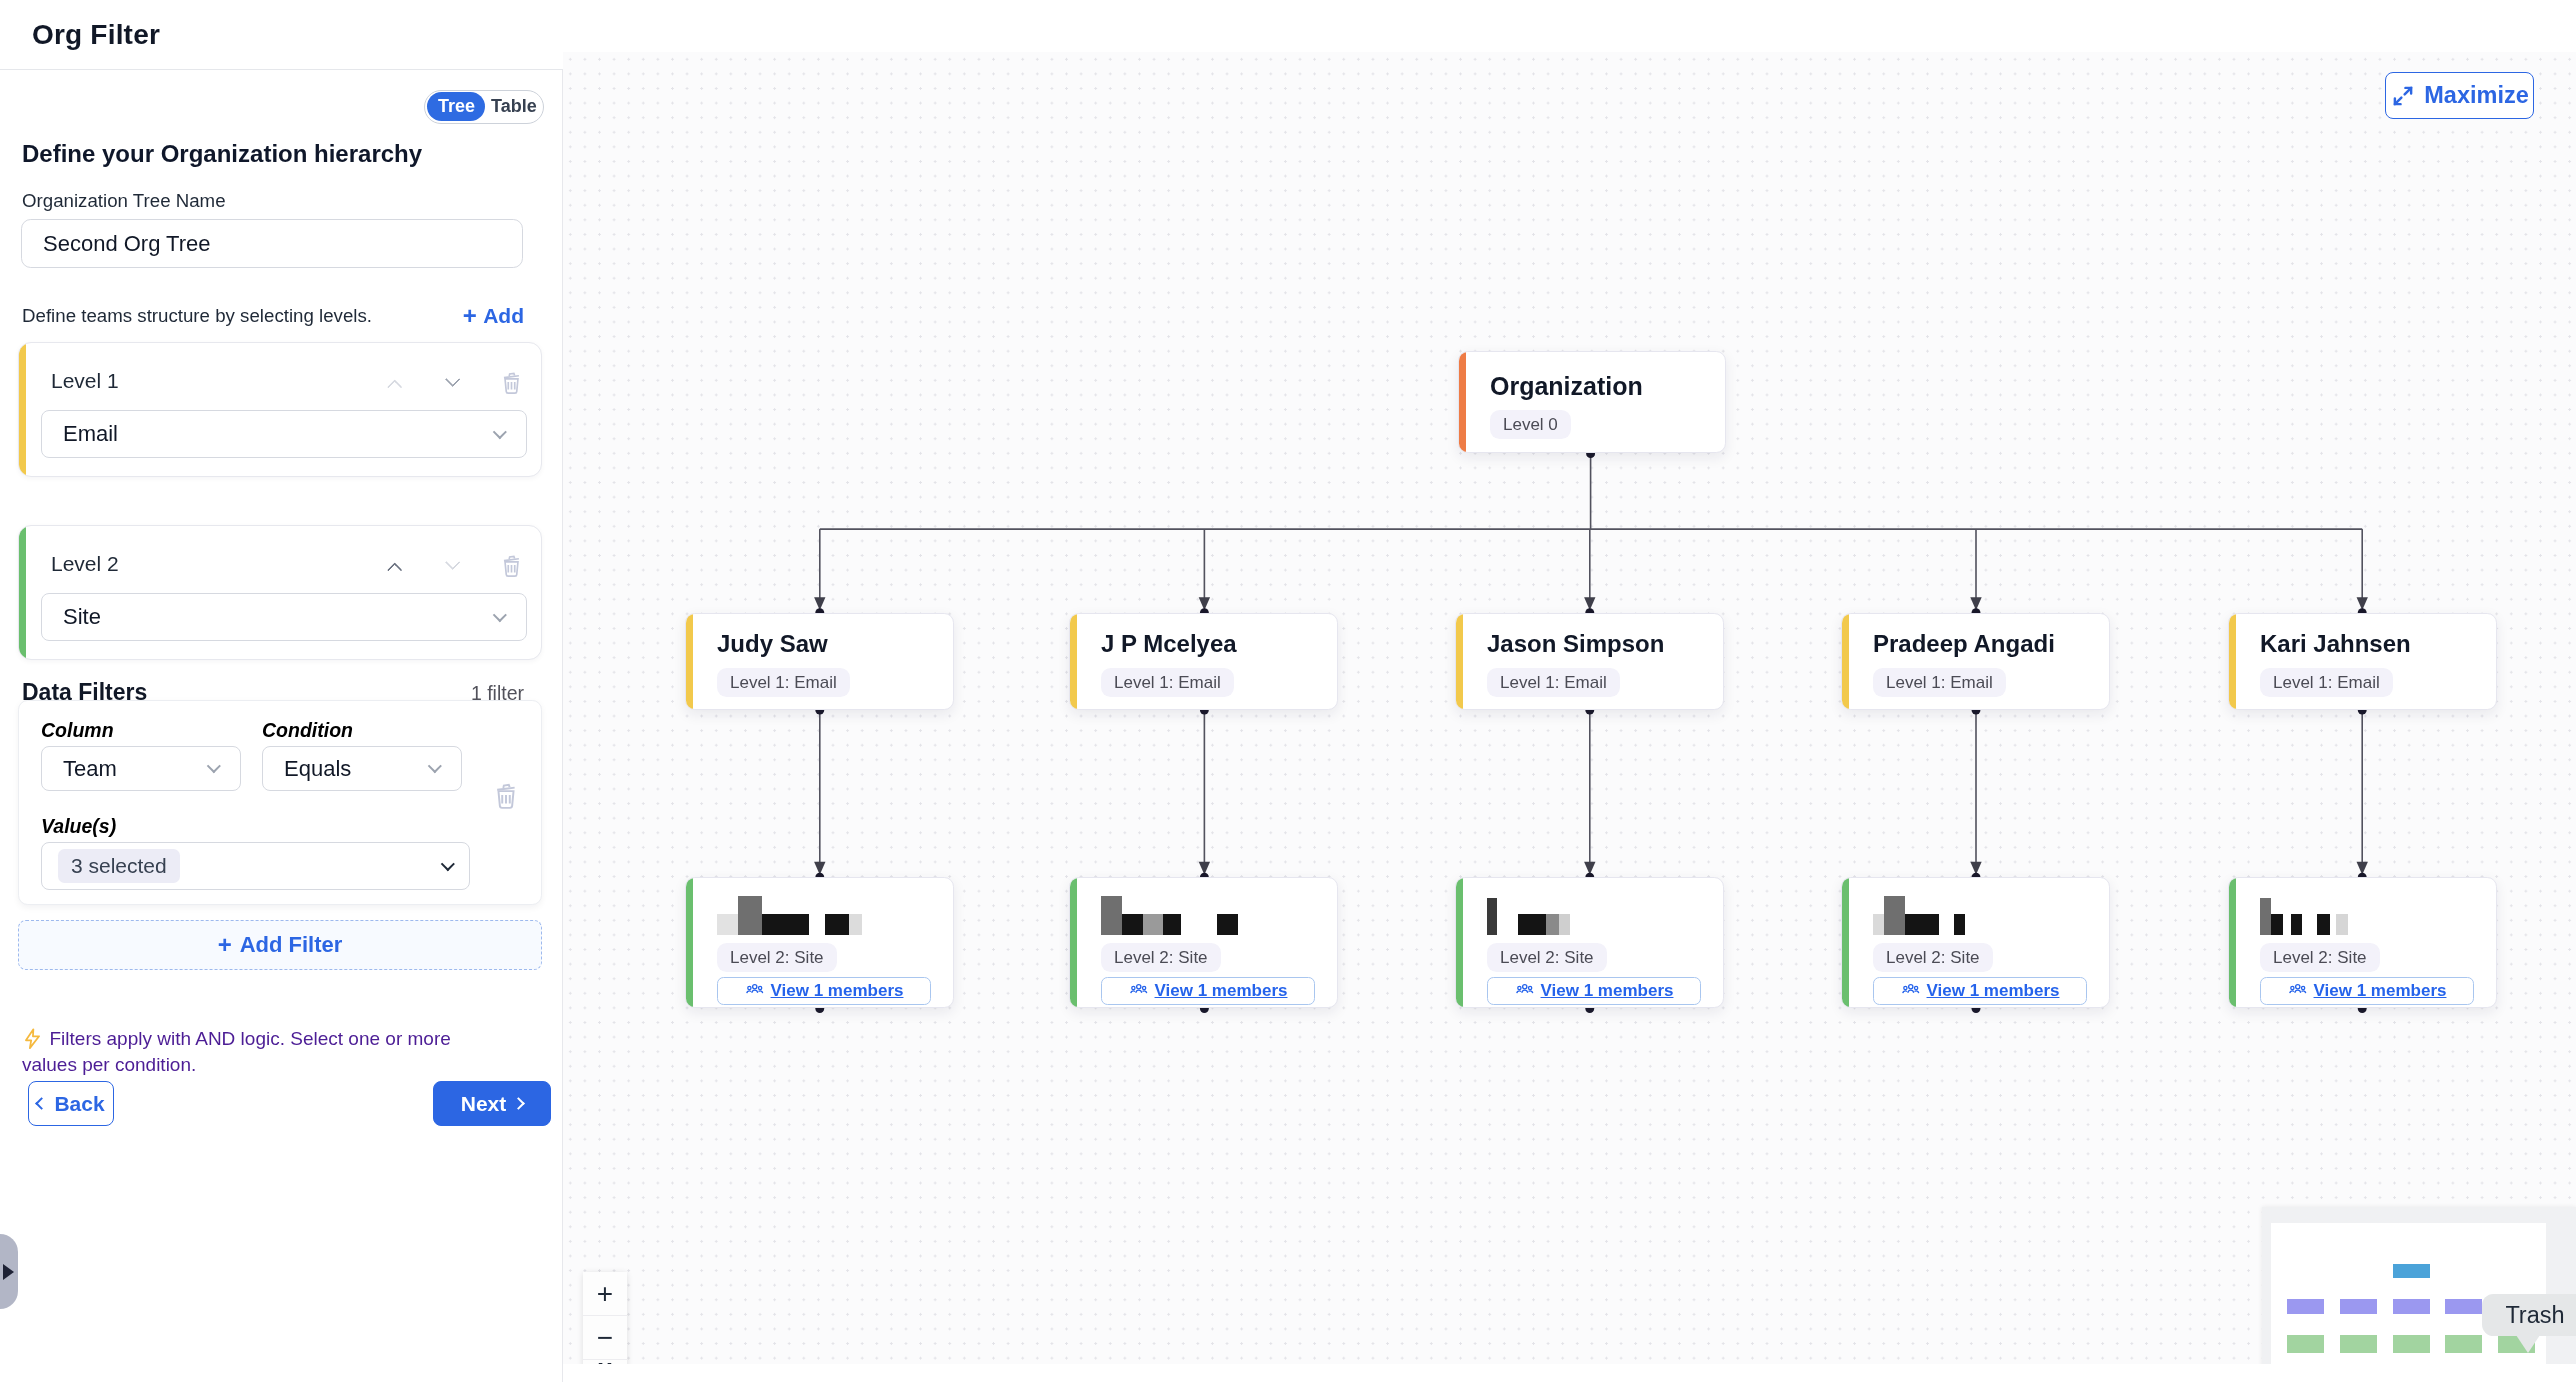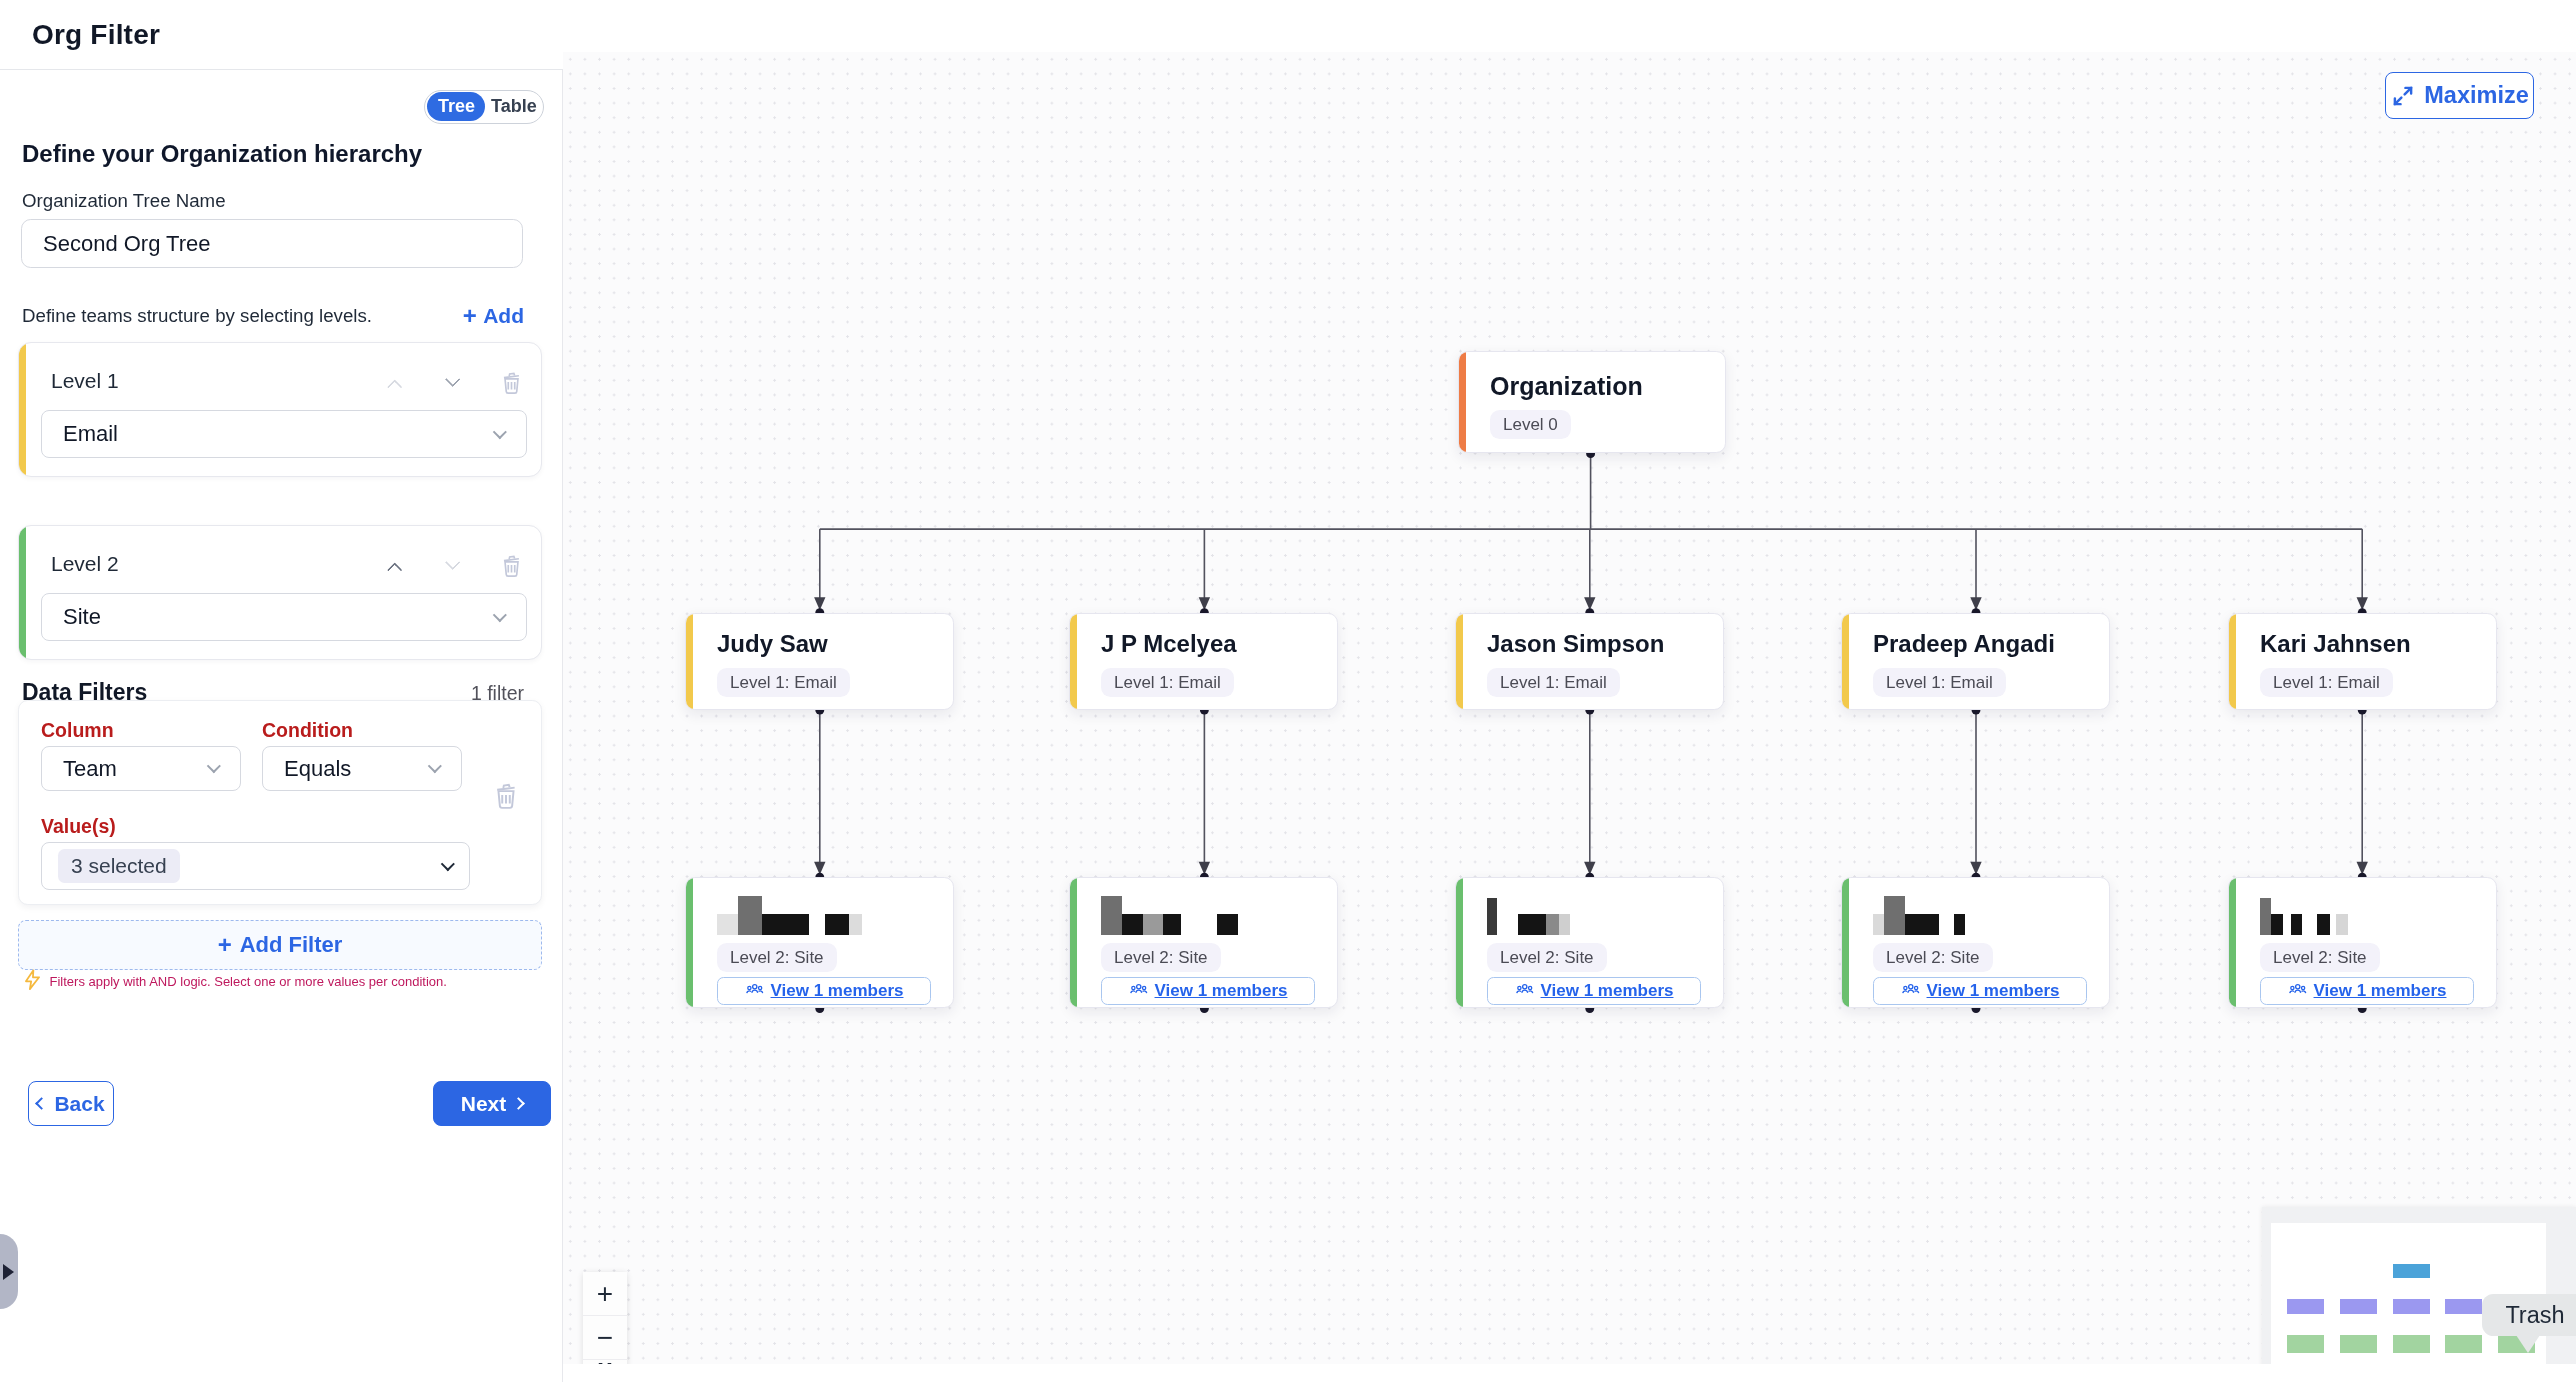"Column" .f-label { color: #b91c1c -> #000000; font-style: none -> italic }
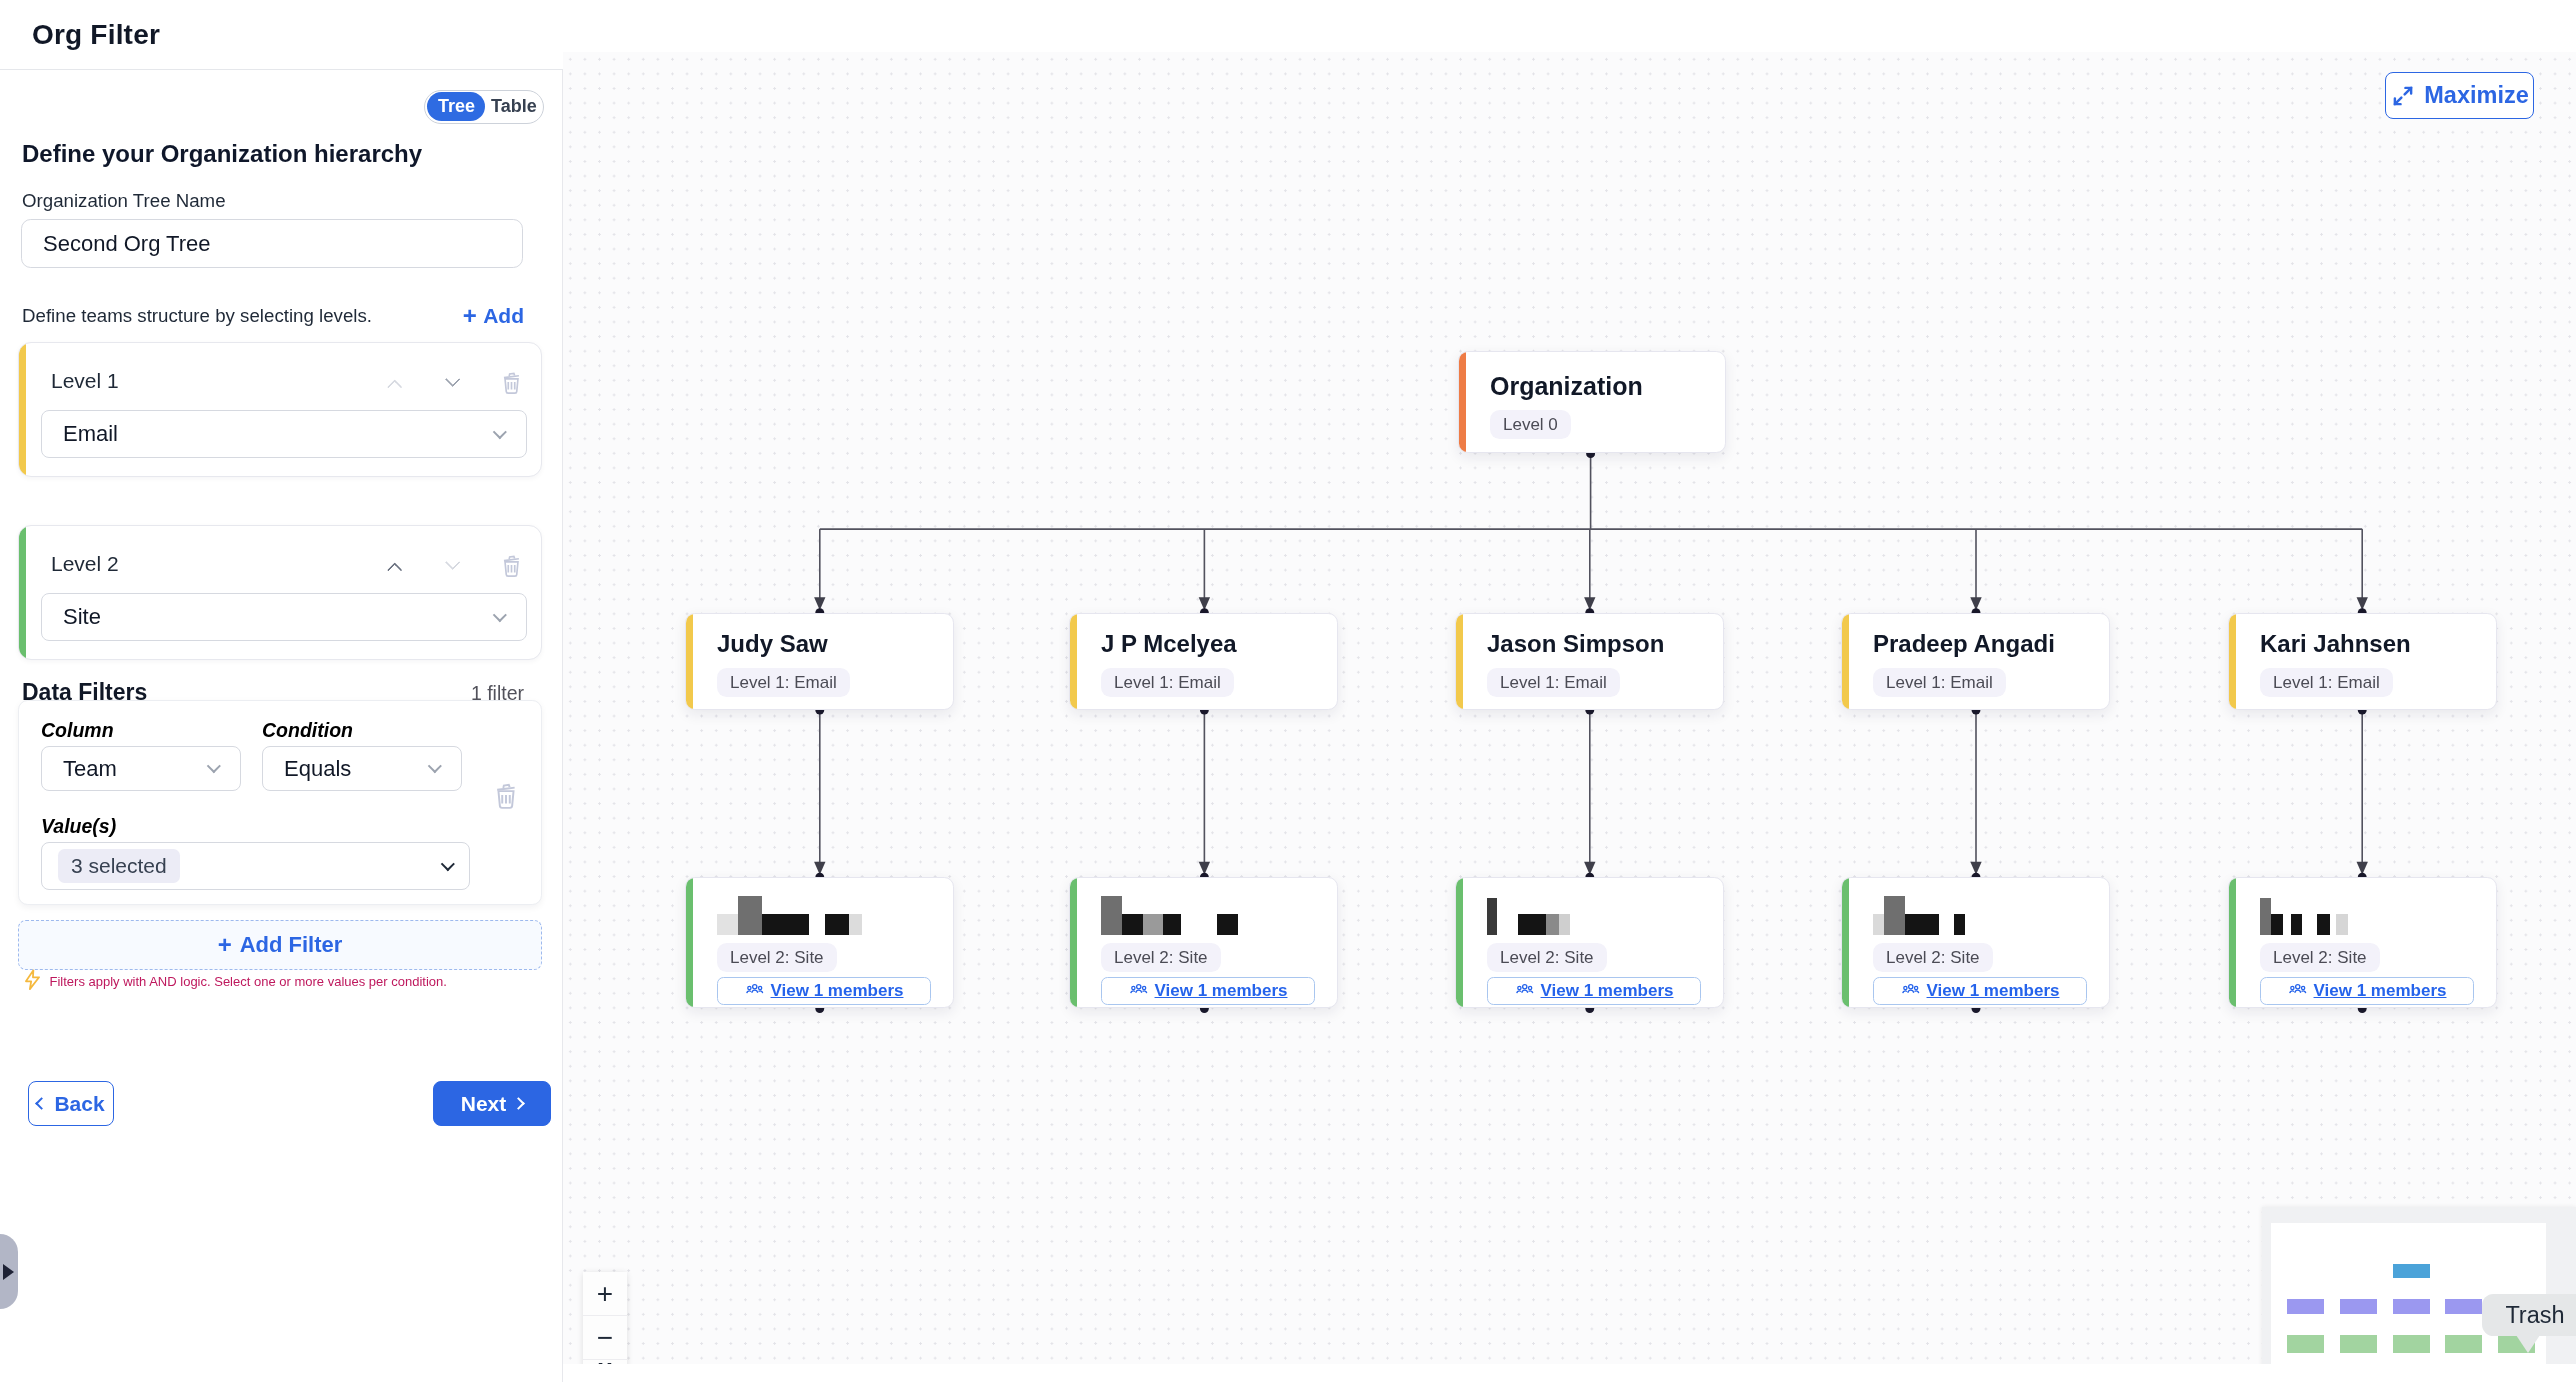"Filters apply with AND logic." .note { color: #be185d -> #4c1d95; font-size: 13px -> 19px; top: 899px -> 956px }
